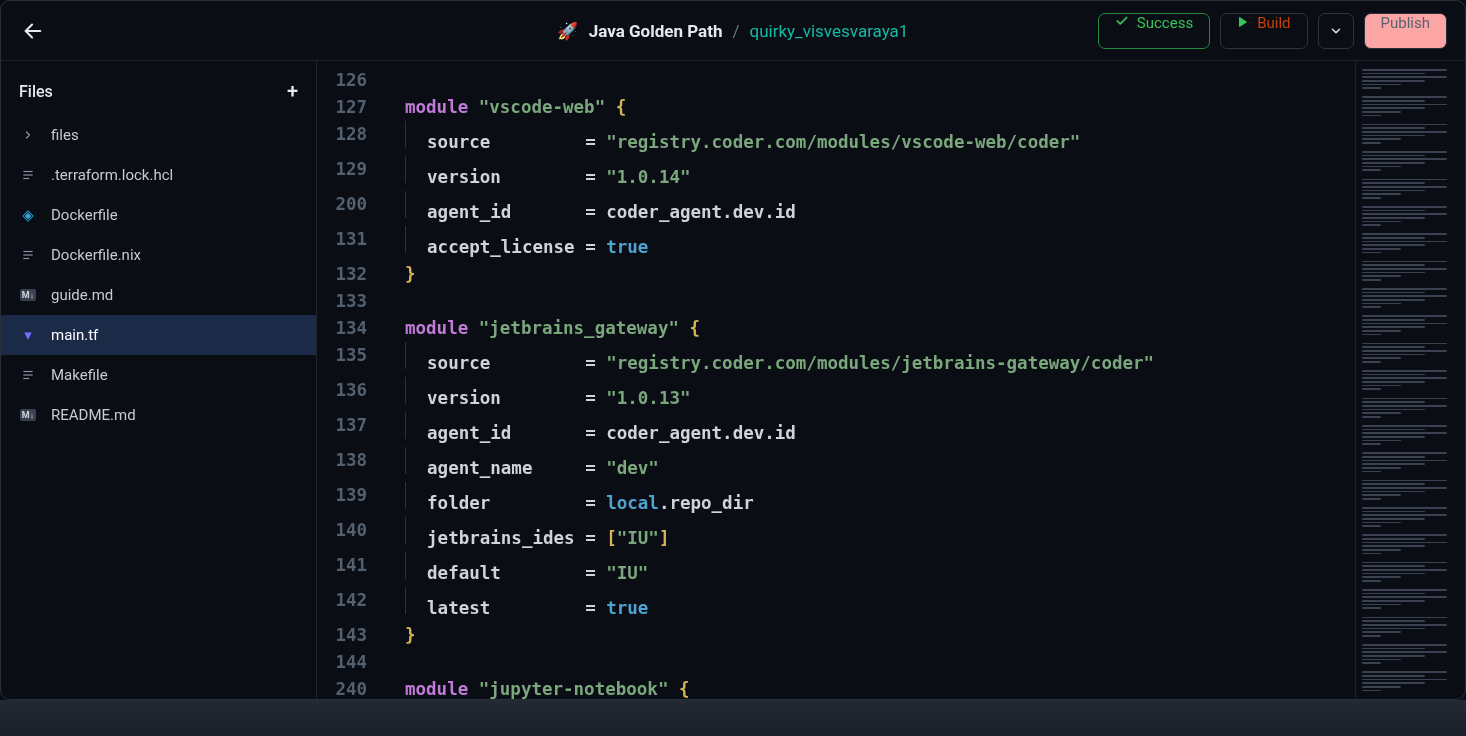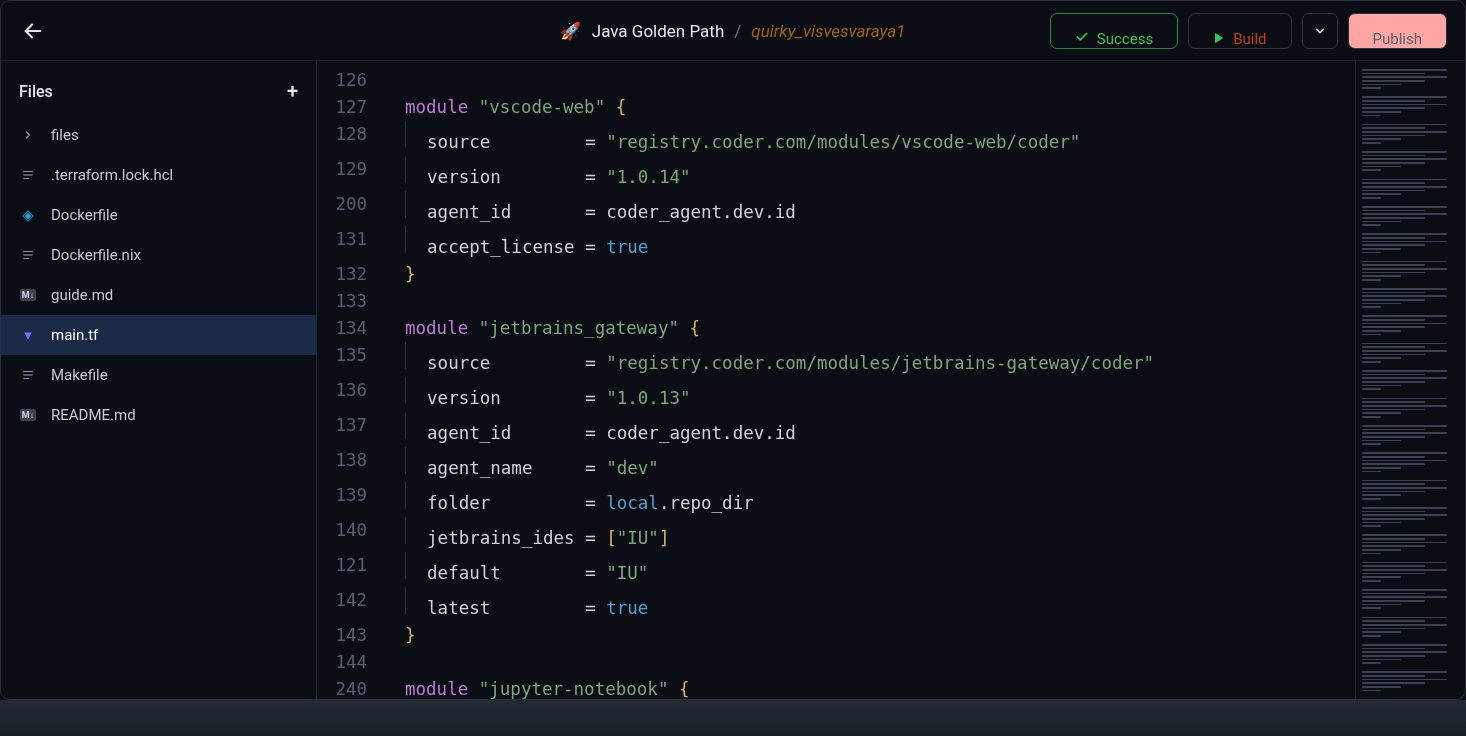"Java Golden Path" .crumb1 { font-weight: 400 -> 700 }
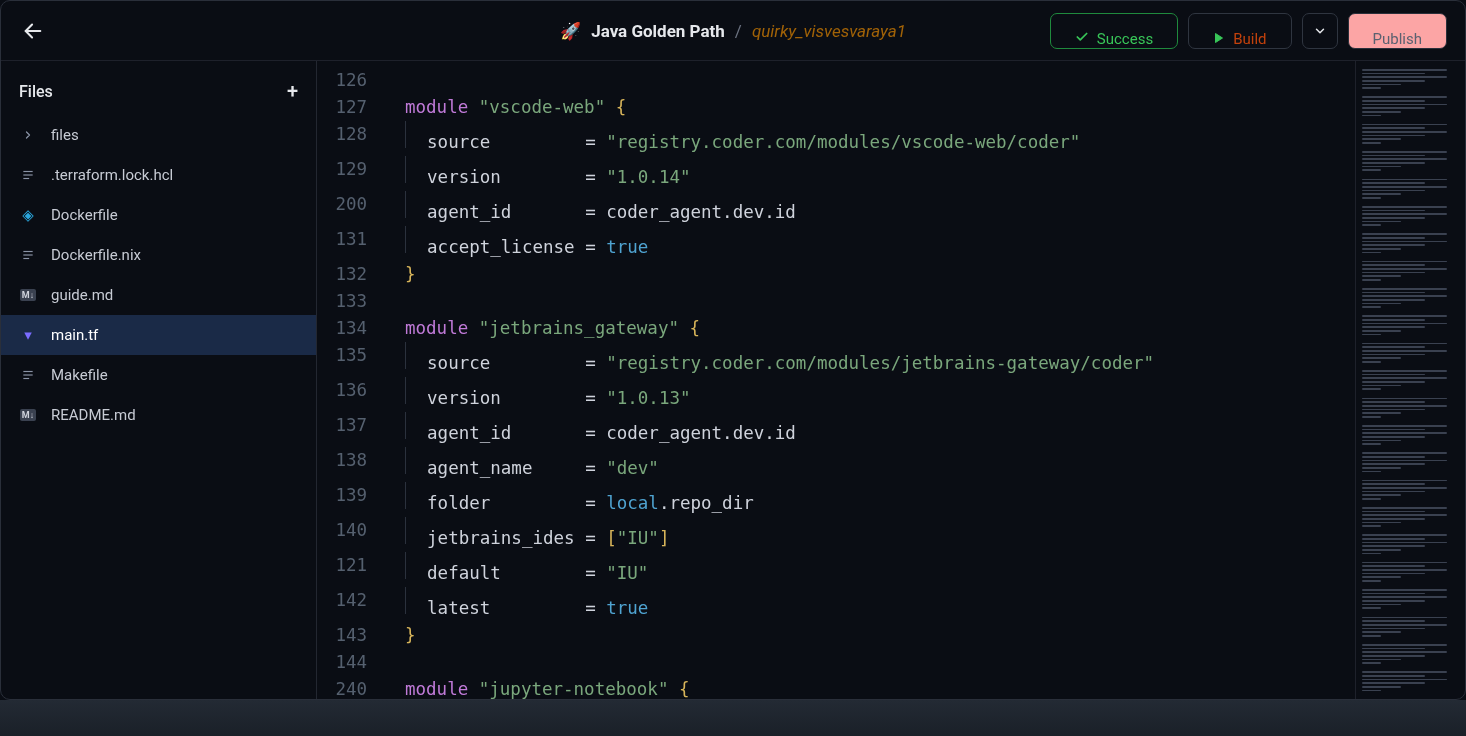"quirky_visvesvaraya1" .crumb2 { color: #a16207 -> #14b8a6; font-style: italic -> none }
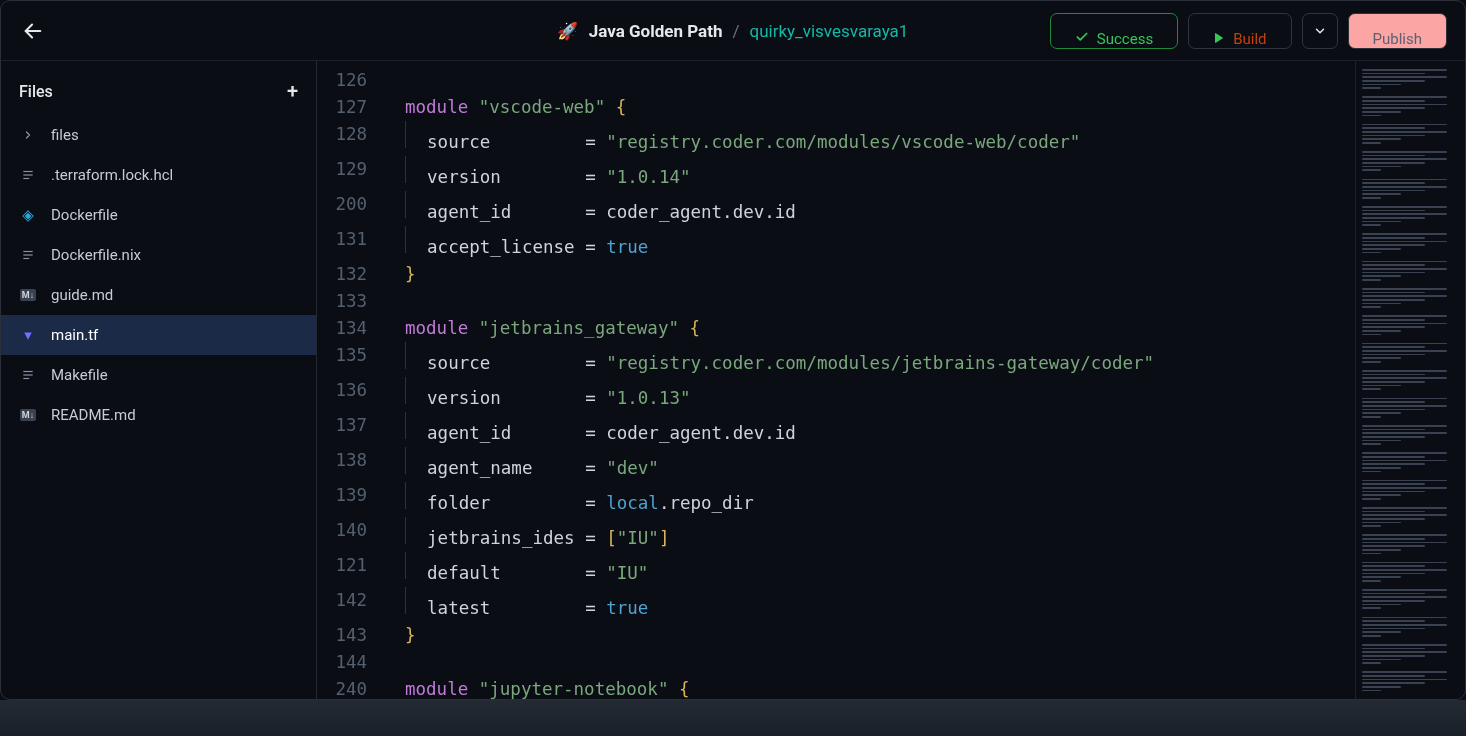"Success" .pill { align-items: flex-end -> flex-start; padding: 0 24px -> 0 16px }
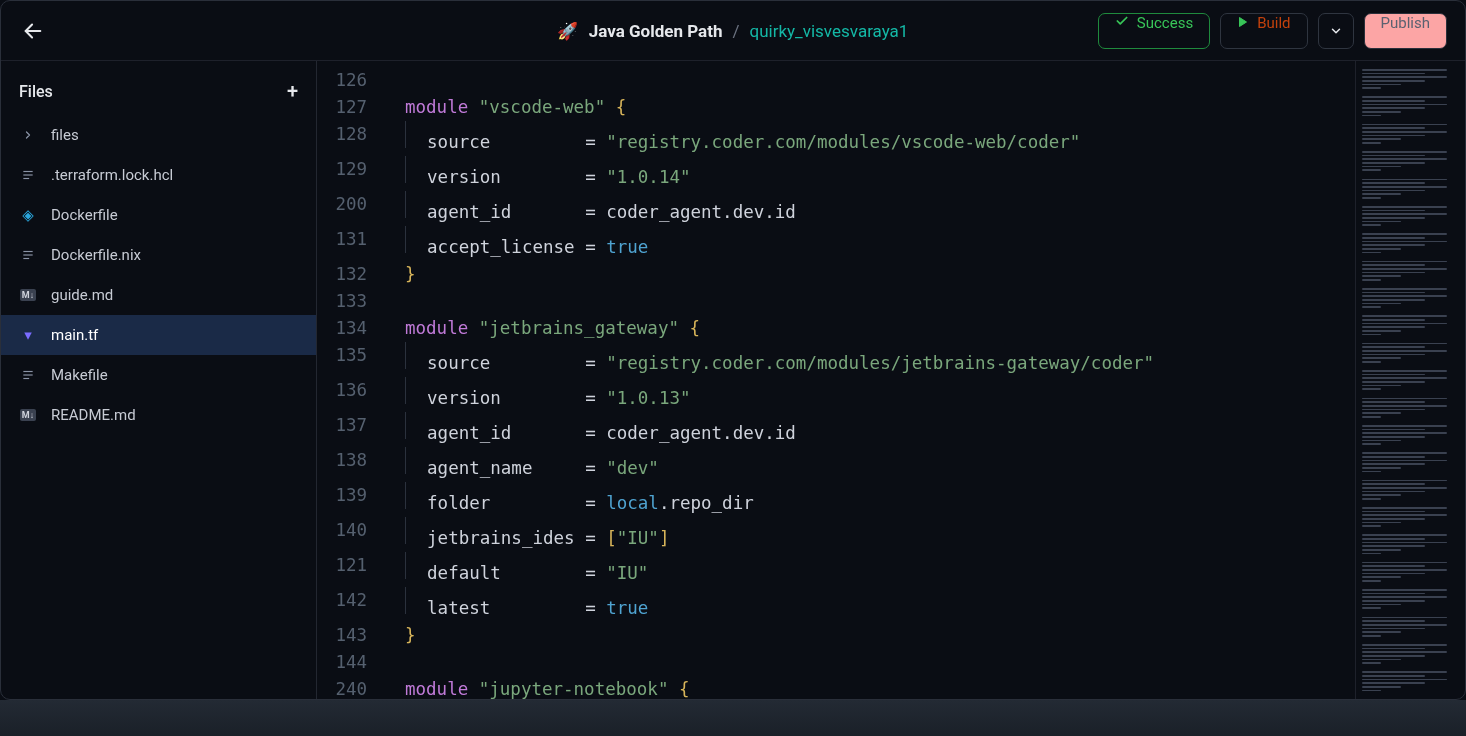"126" .editor { font-weight: none -> bold }
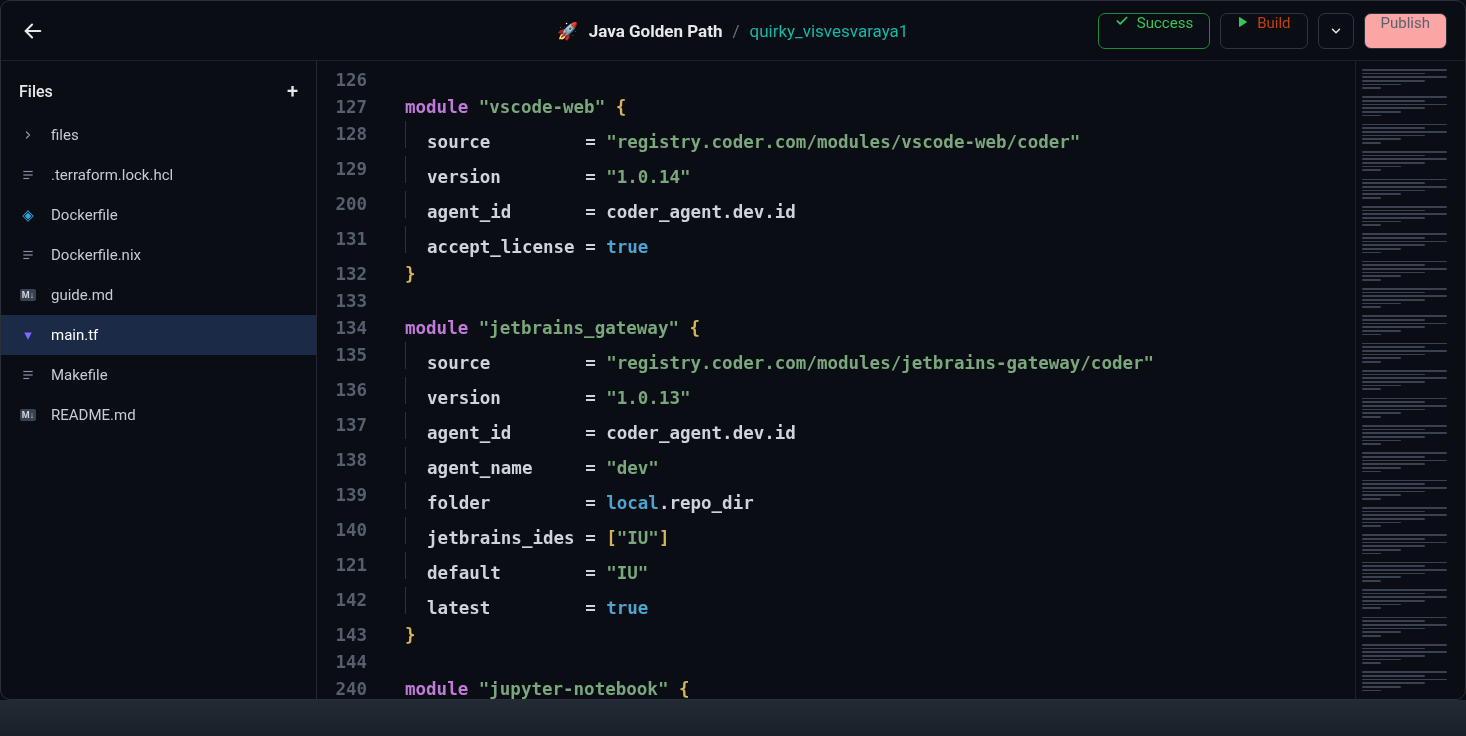"121" div.gutter { text: 121 -> 141 }
